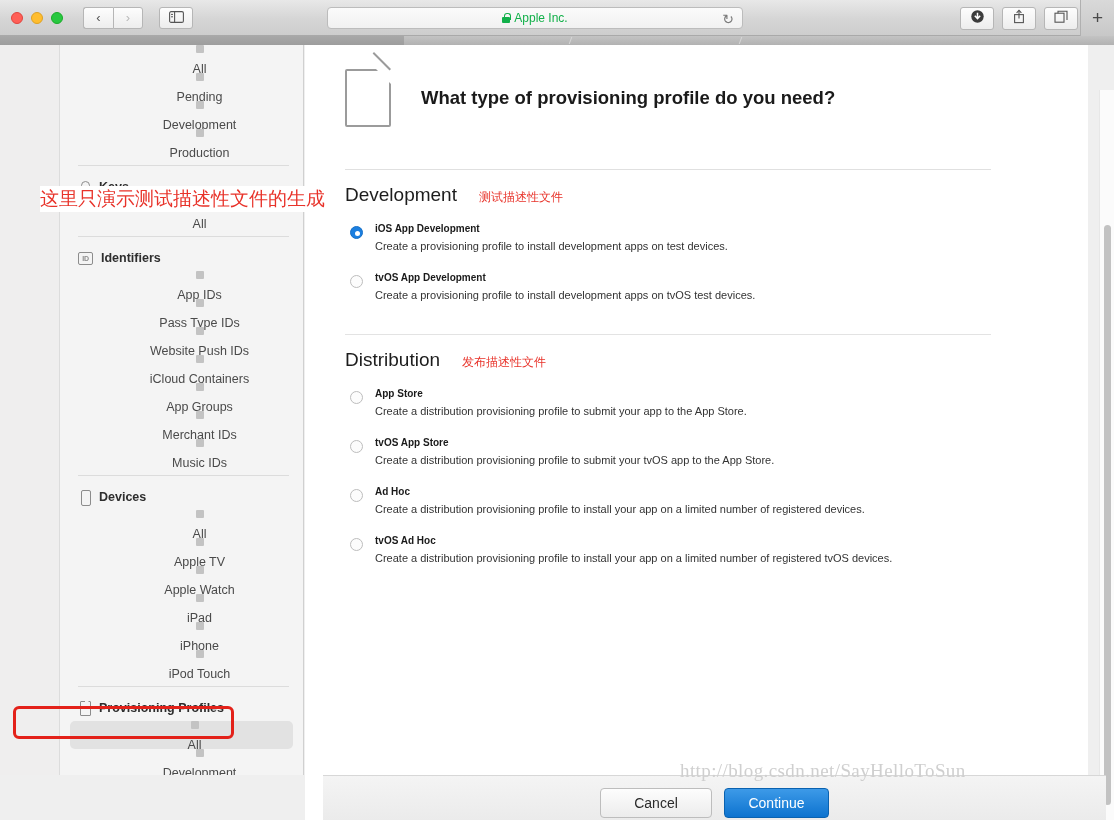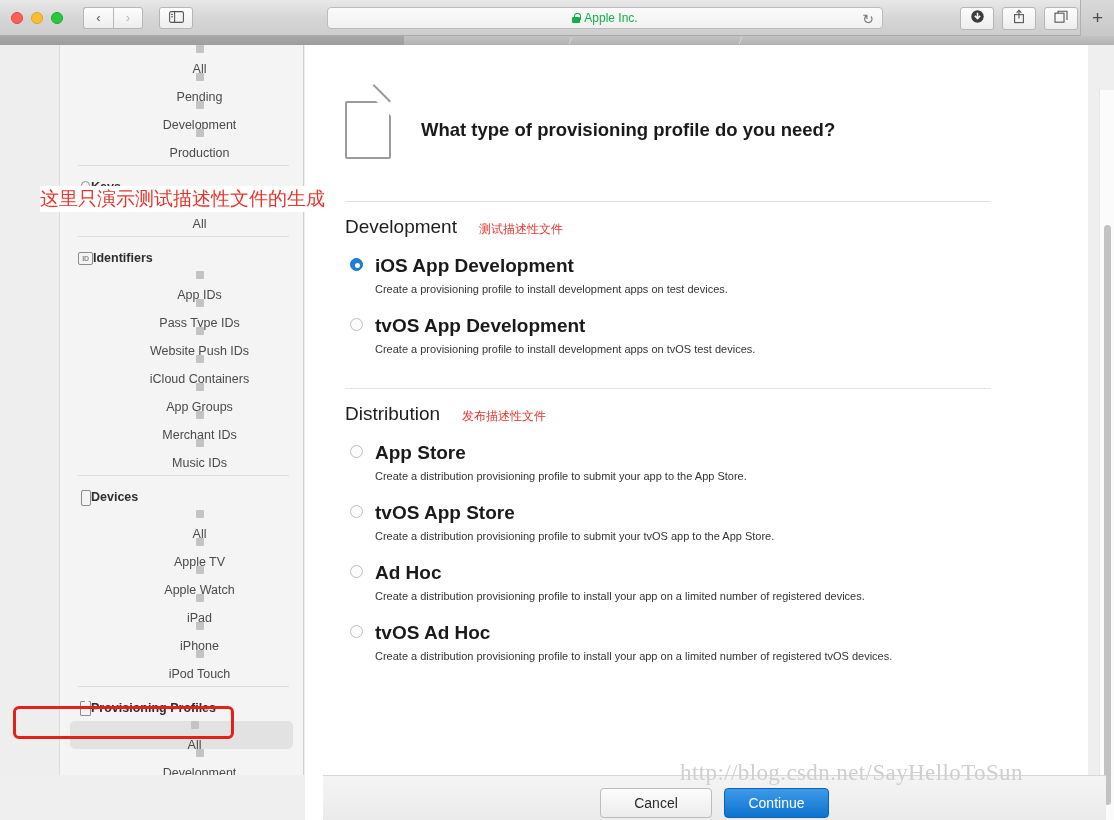"Apple Inc." #url-bar { width: 556px -> 416px }
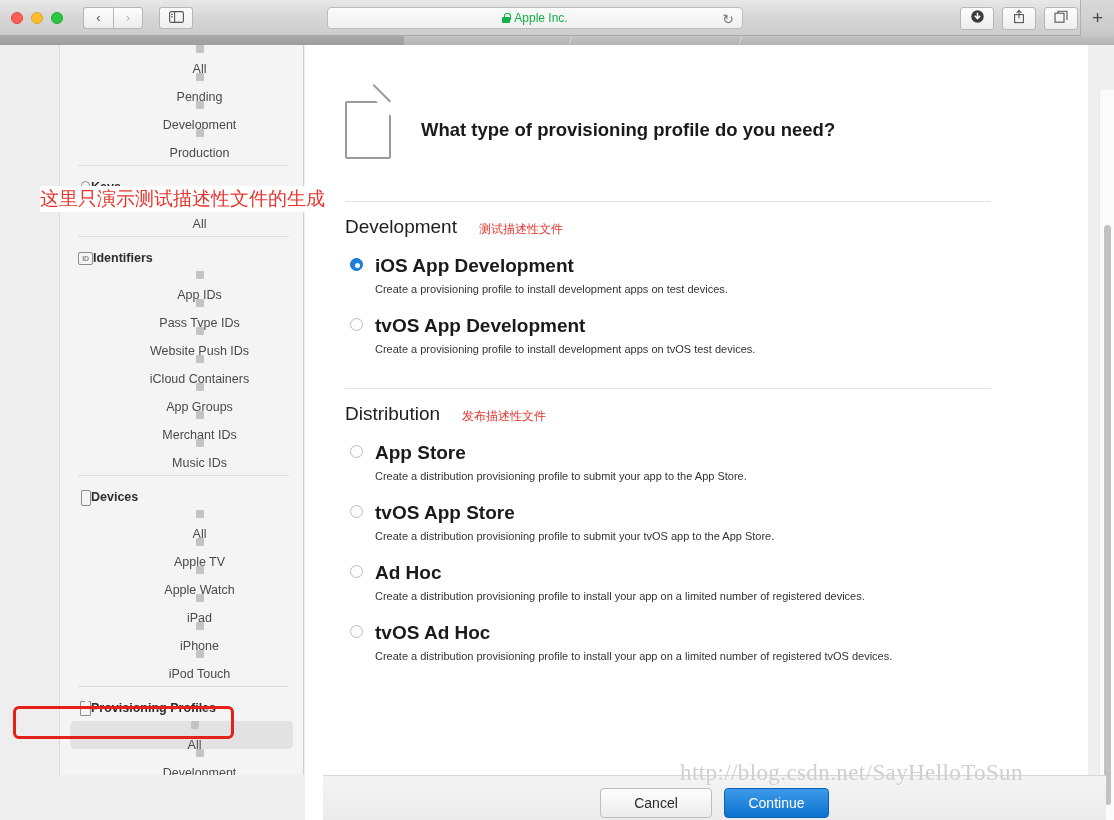"What type of provisioning profile" #content-inner { margin-top: 32px -> none }
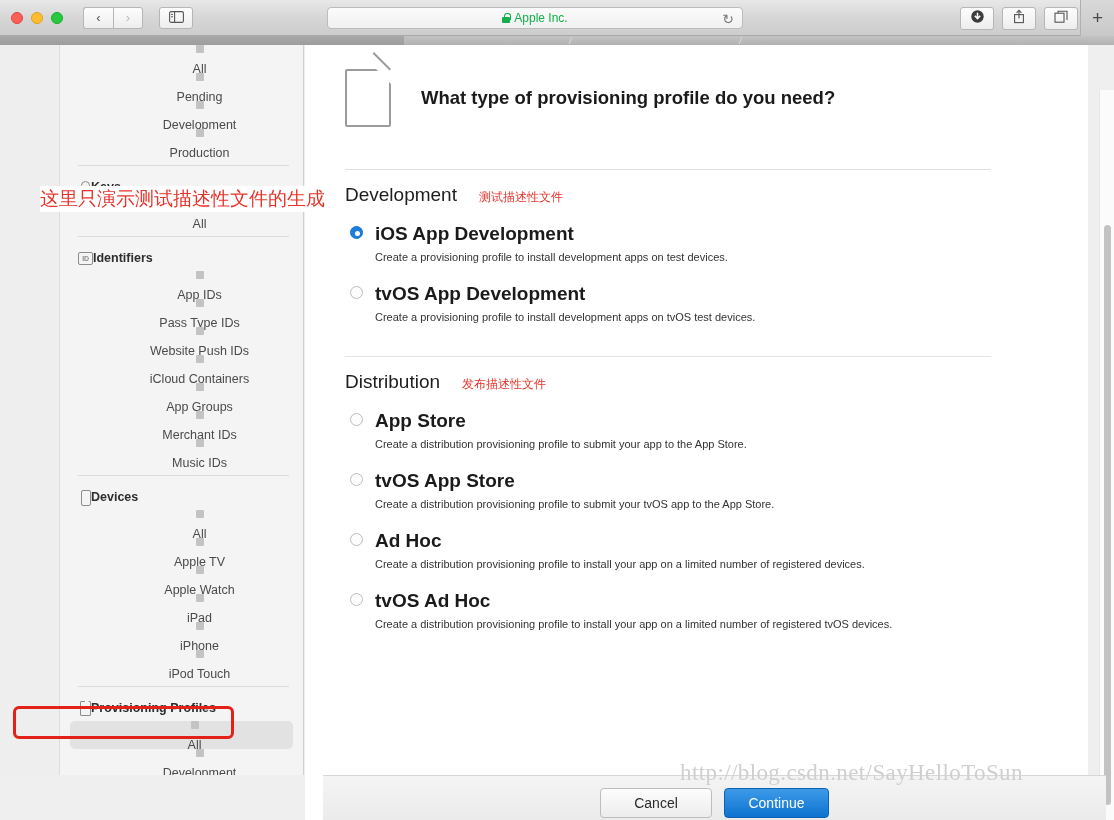"iOS App Development" .opt-label { font-size: 19px -> 10px }
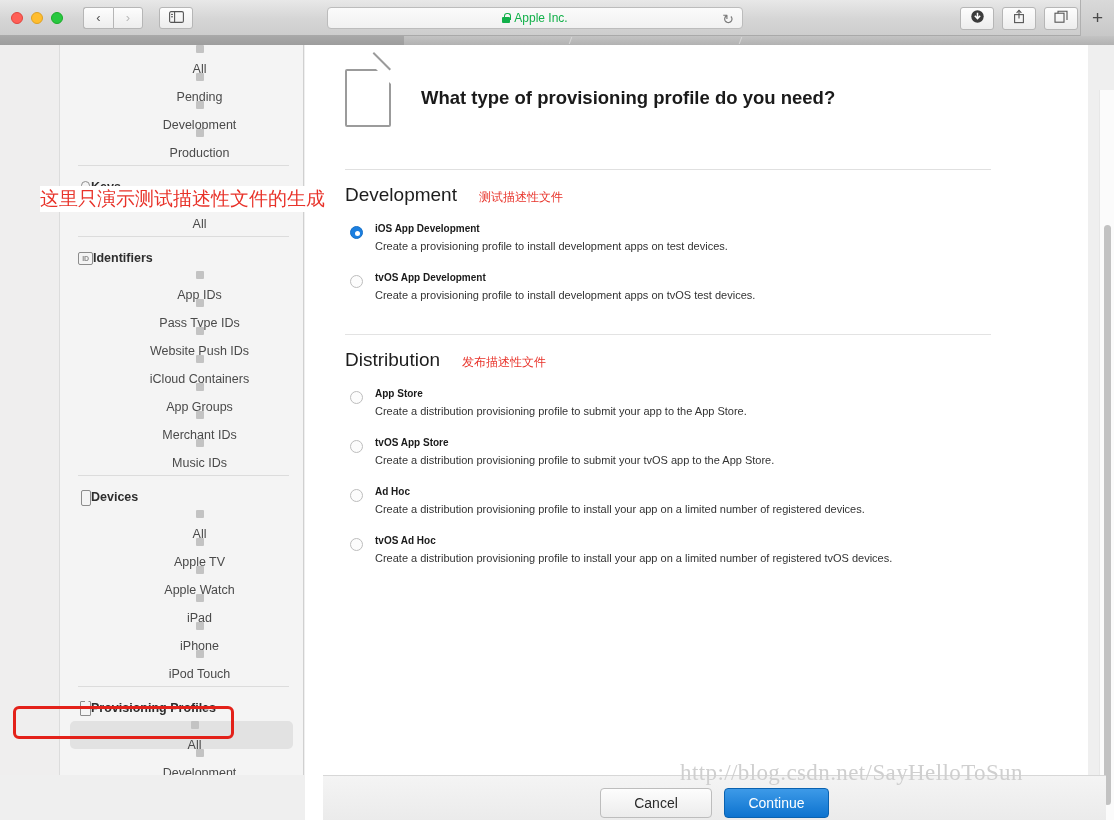"Identifiers" .group-header { gap: none -> 8px }
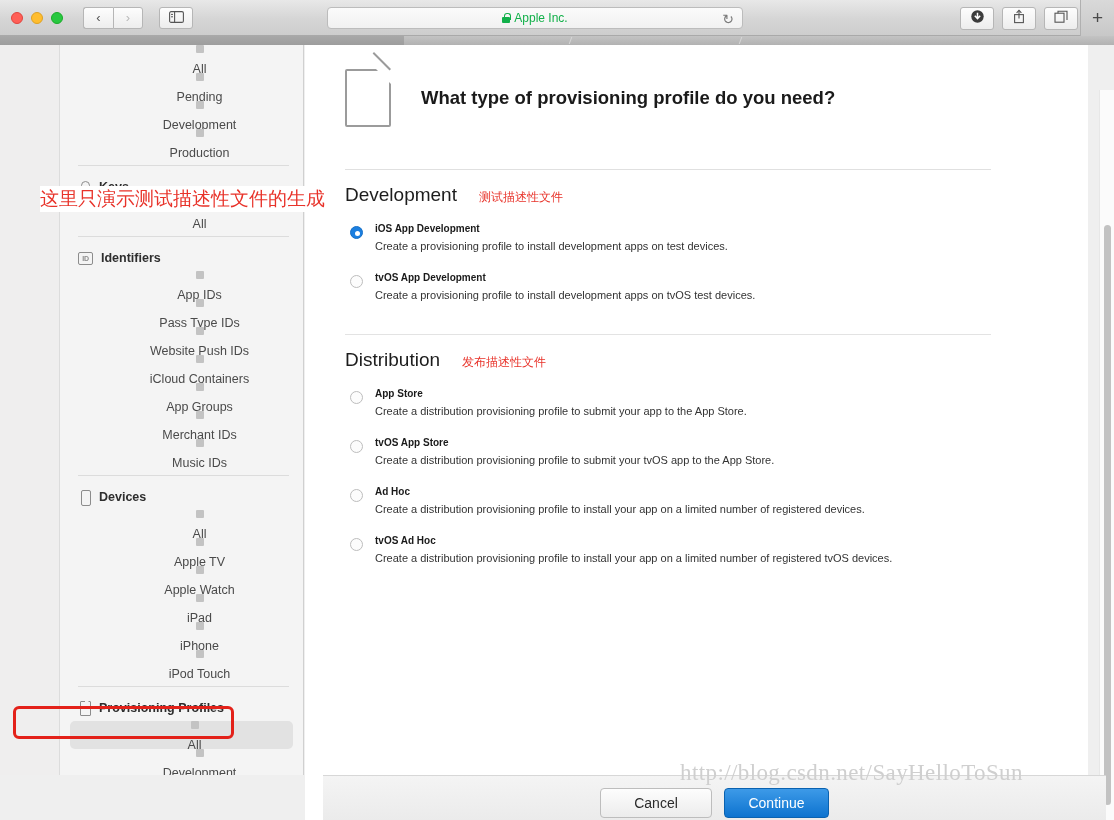"http://blog.csdn.net/SayHelloToSun" #watermark { font-size: 23px -> 19px }
